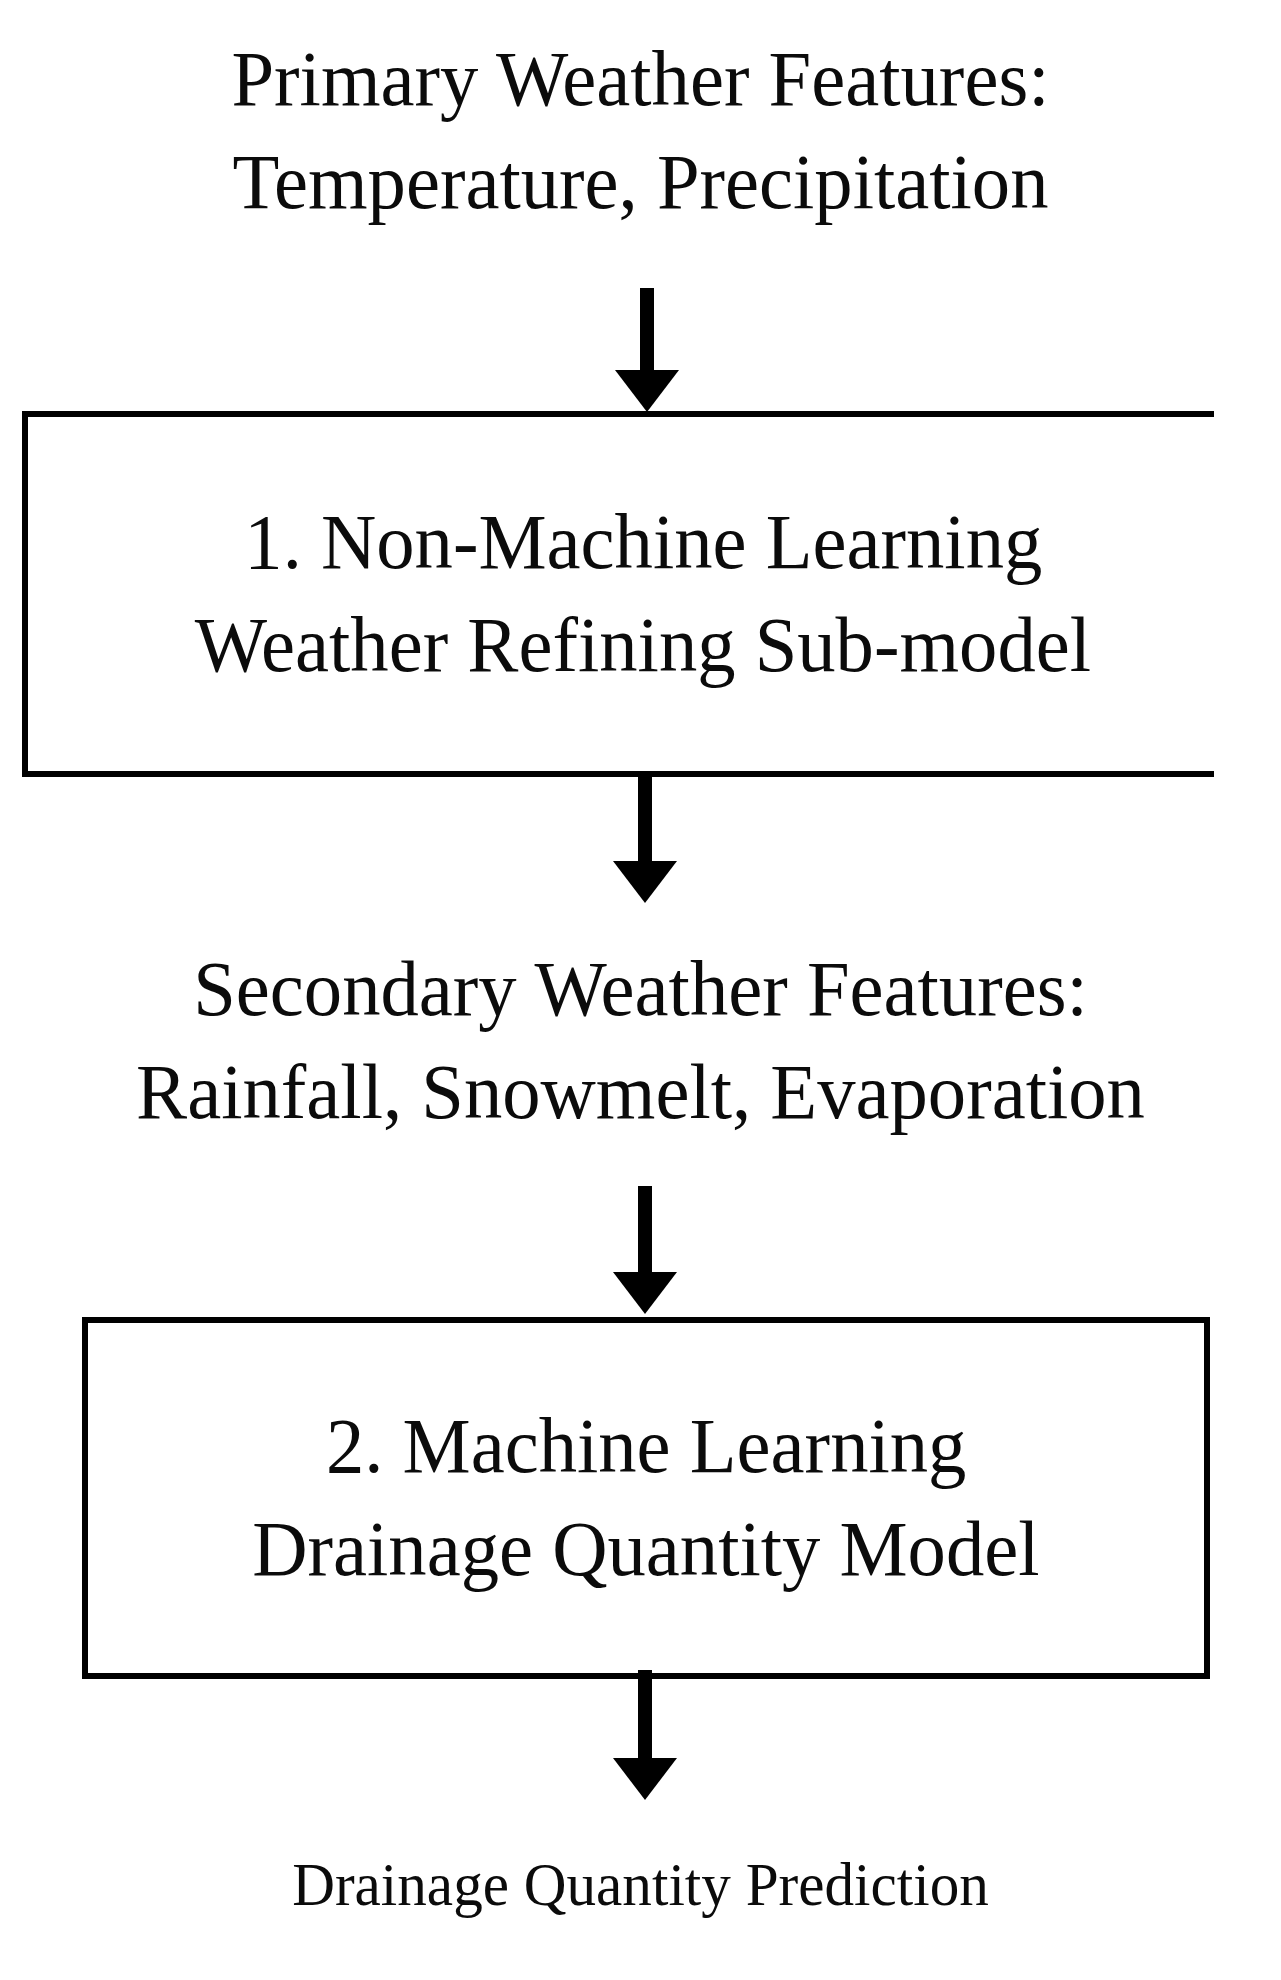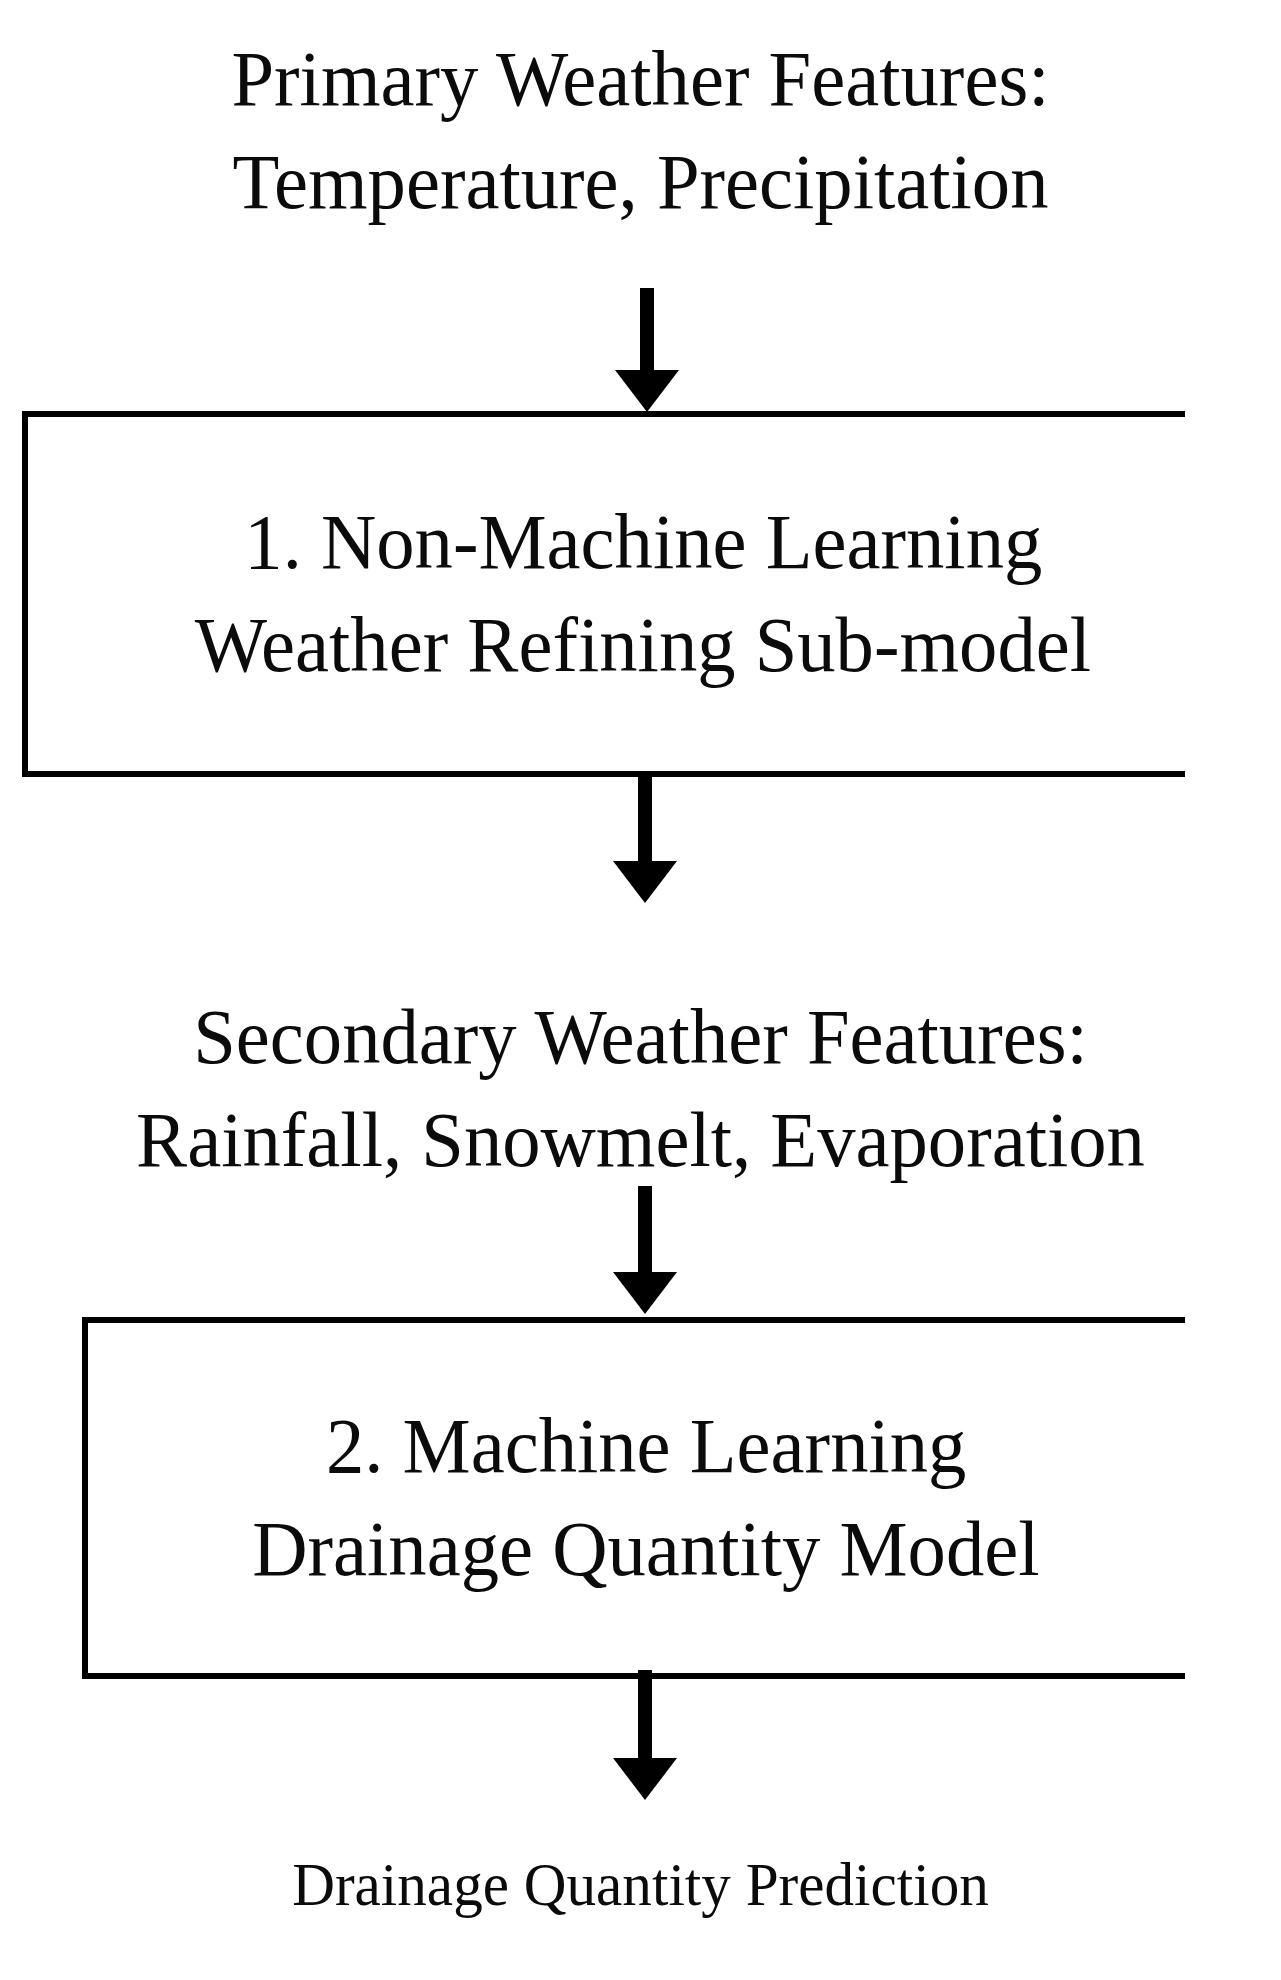"Primary Weather Features:" #page { padding-left: none -> 29px }
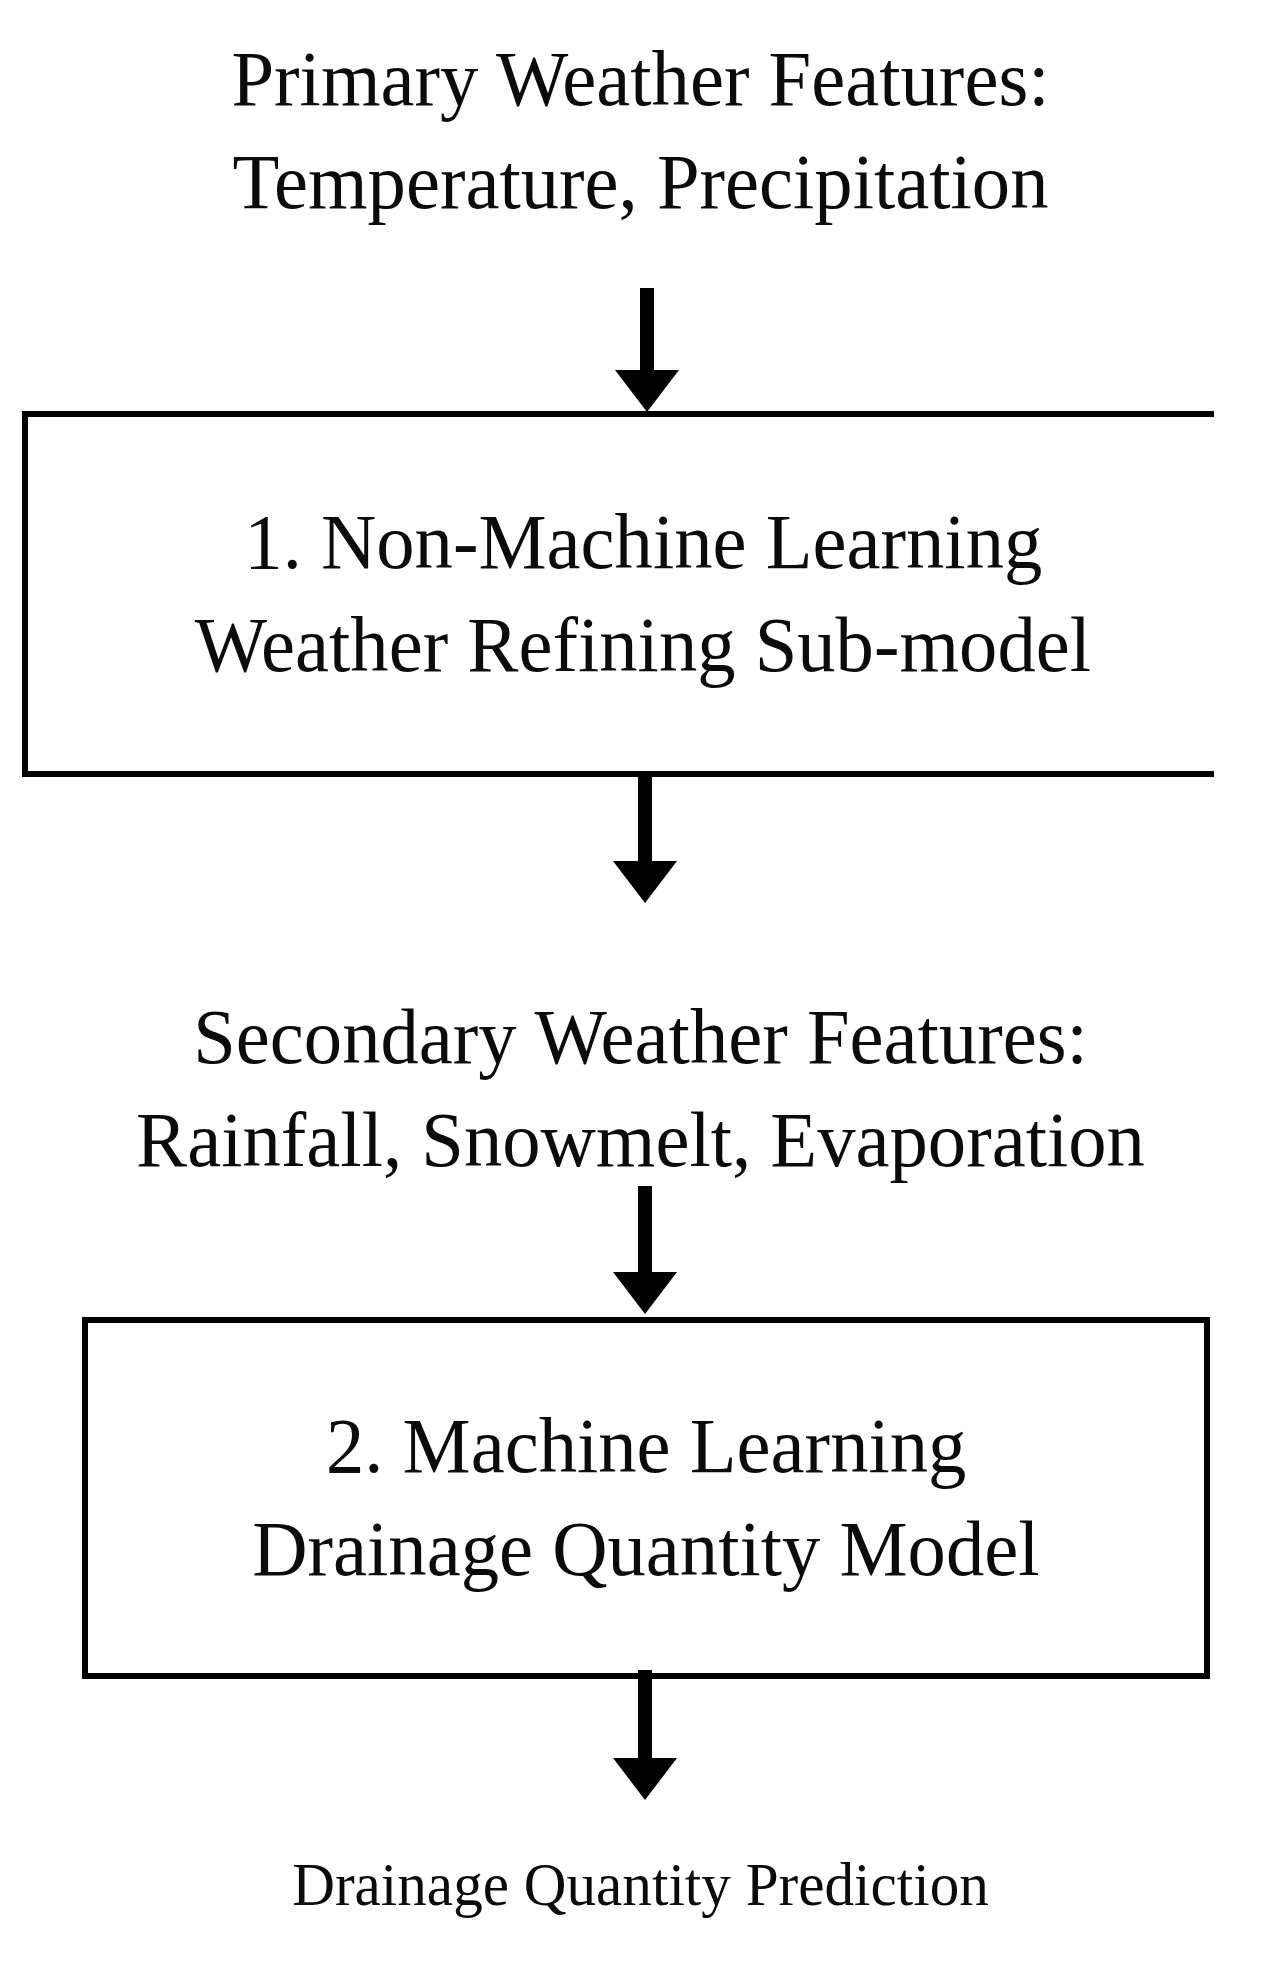"Secondary Weather Features:" #label-secondary { margin-top: 48px -> none }
